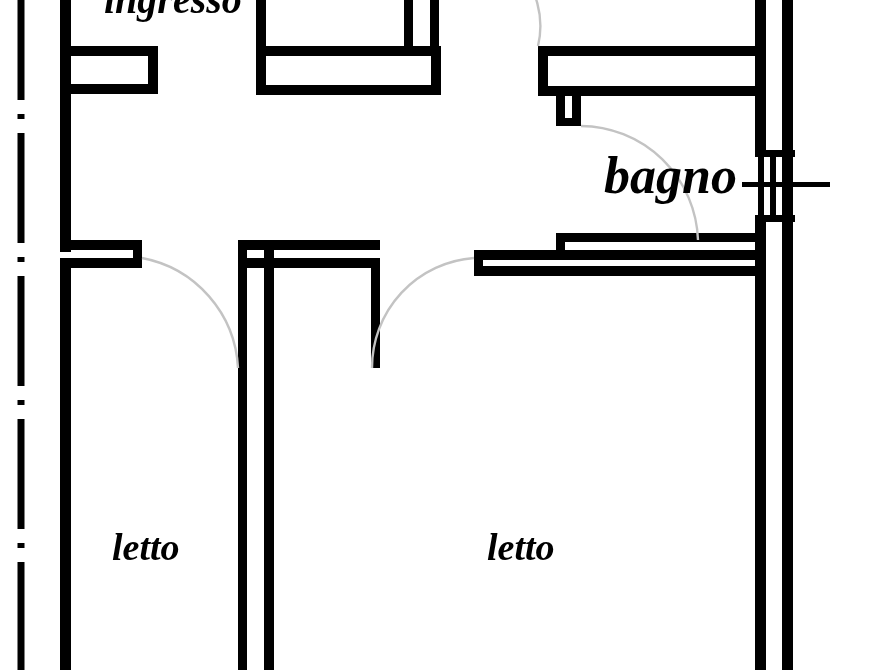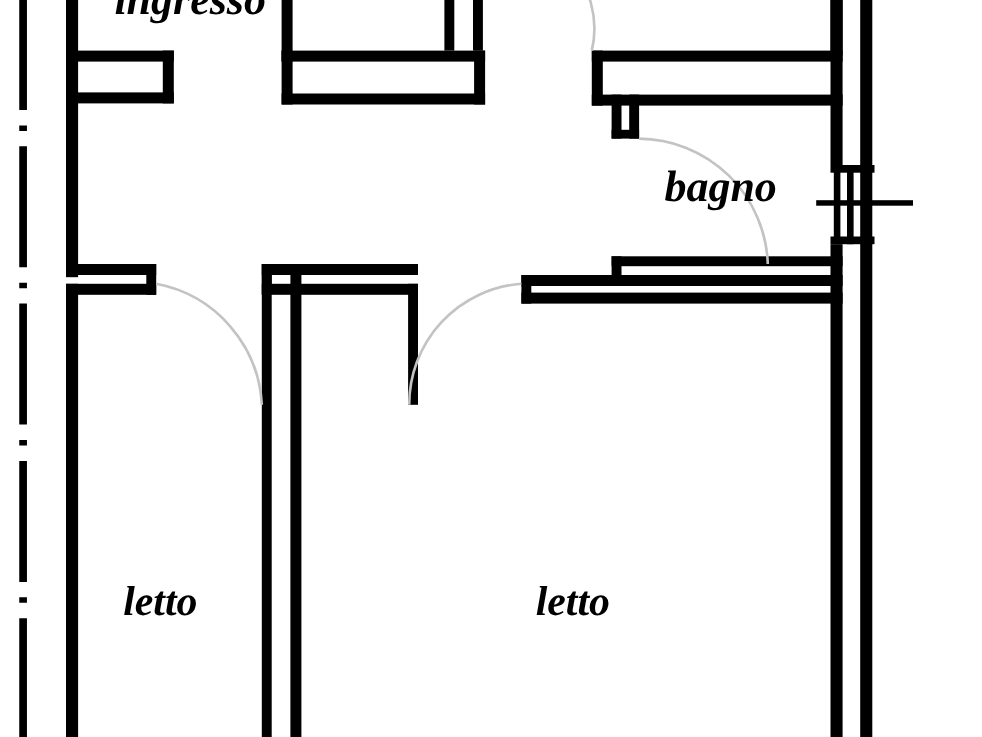"bagno" #label-bagno { font-size: 40px -> 52px }
